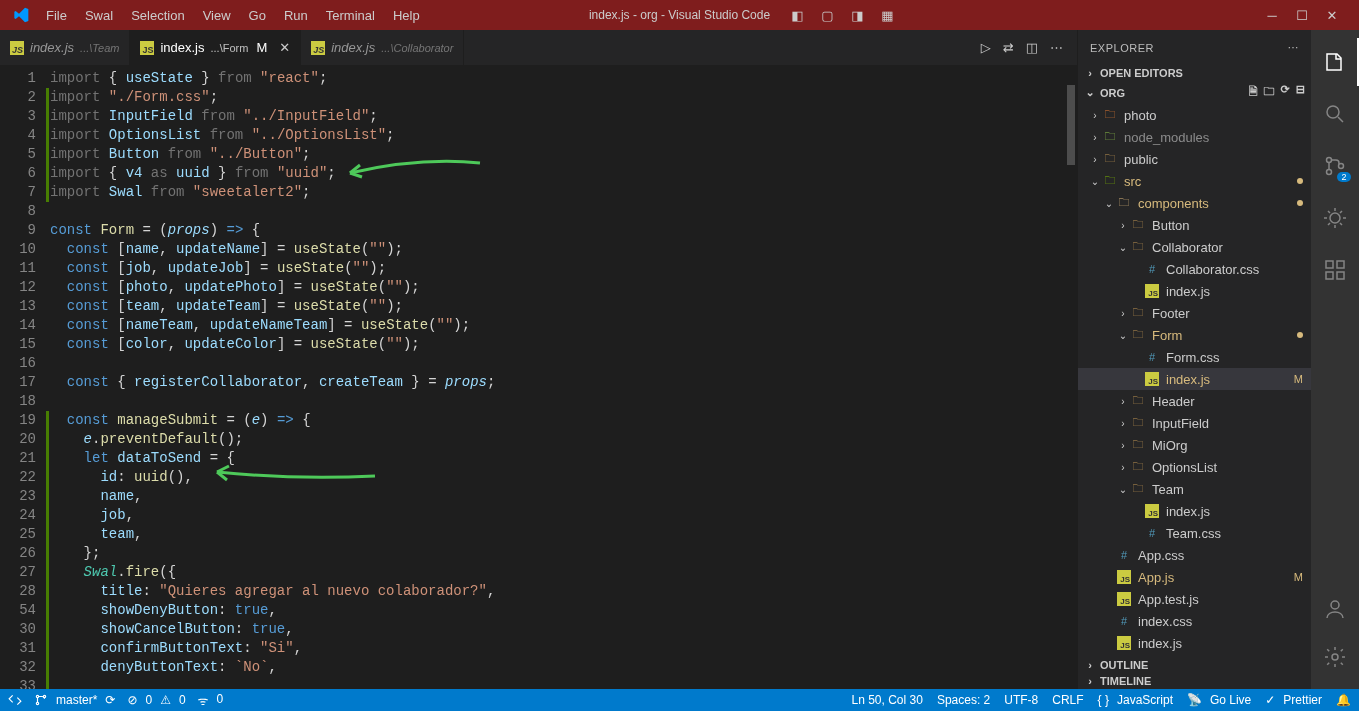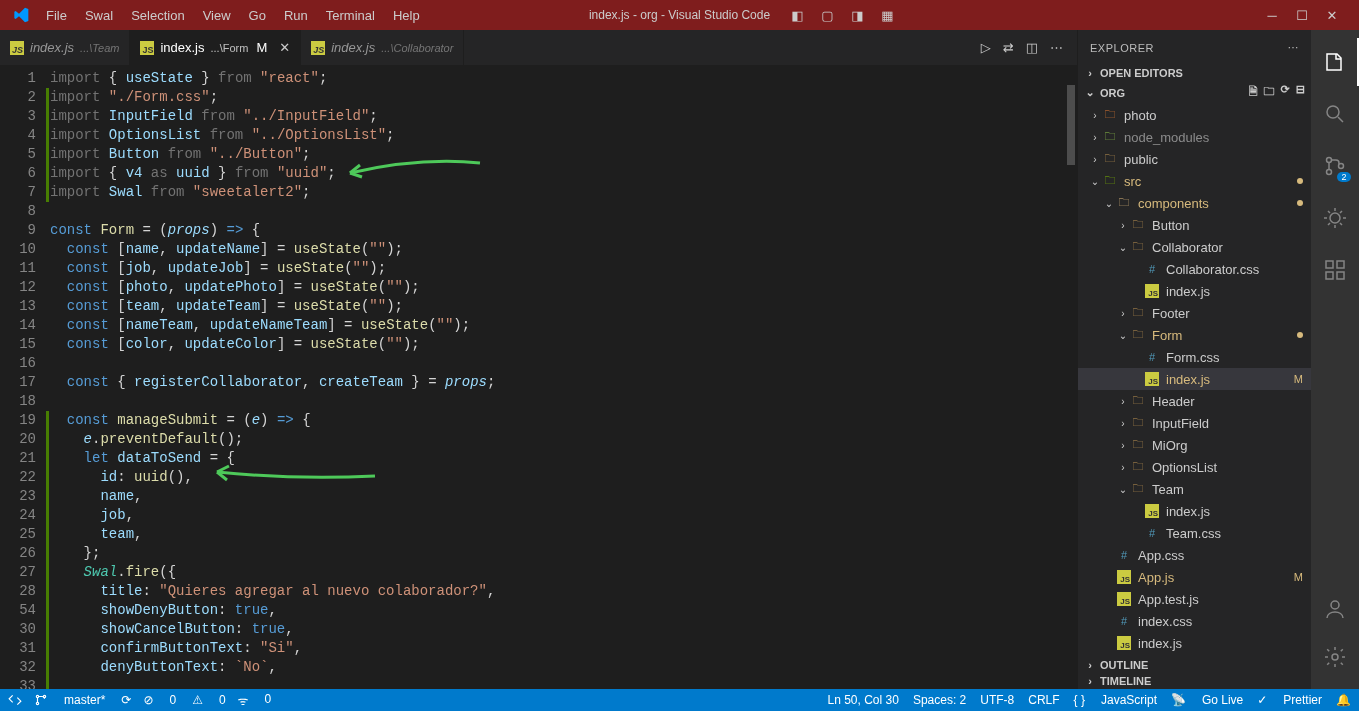"master*" .statusbar .sb-item { gap: 16px -> 8px }
